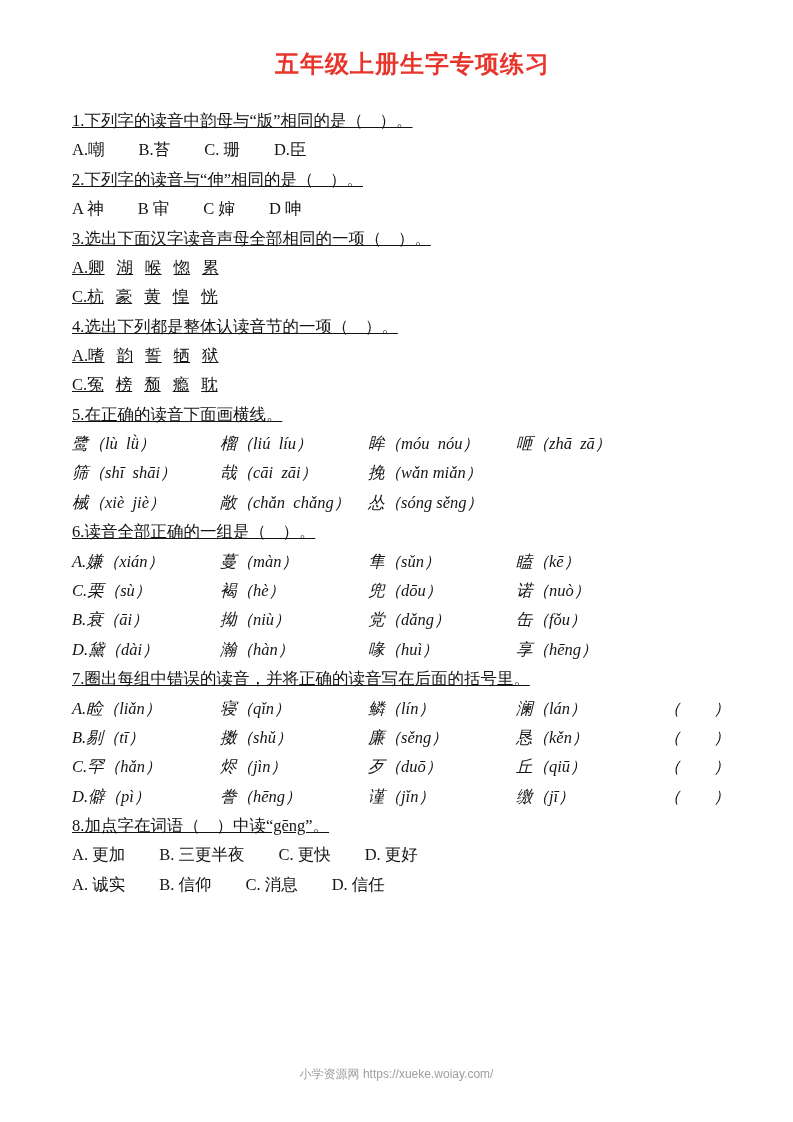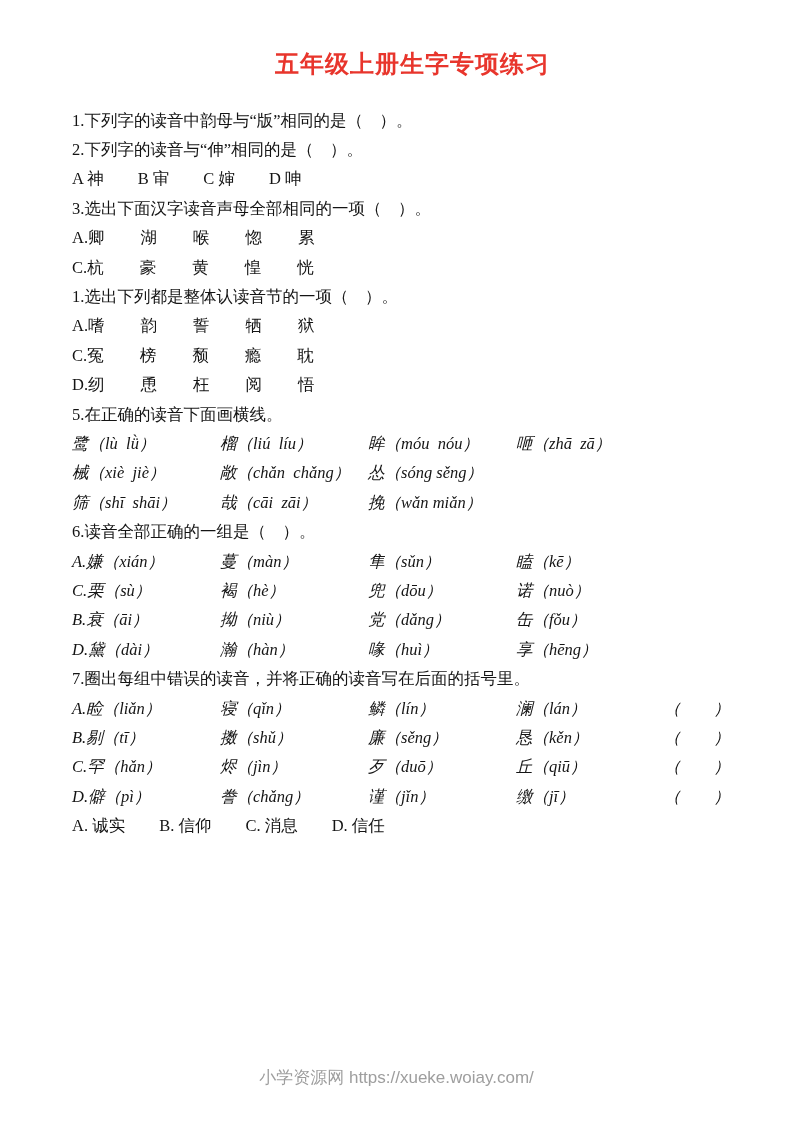"1.下列字的读音中韵母与“版”相同的是（ ）。" .prompt { text-decoration: none -> underline }
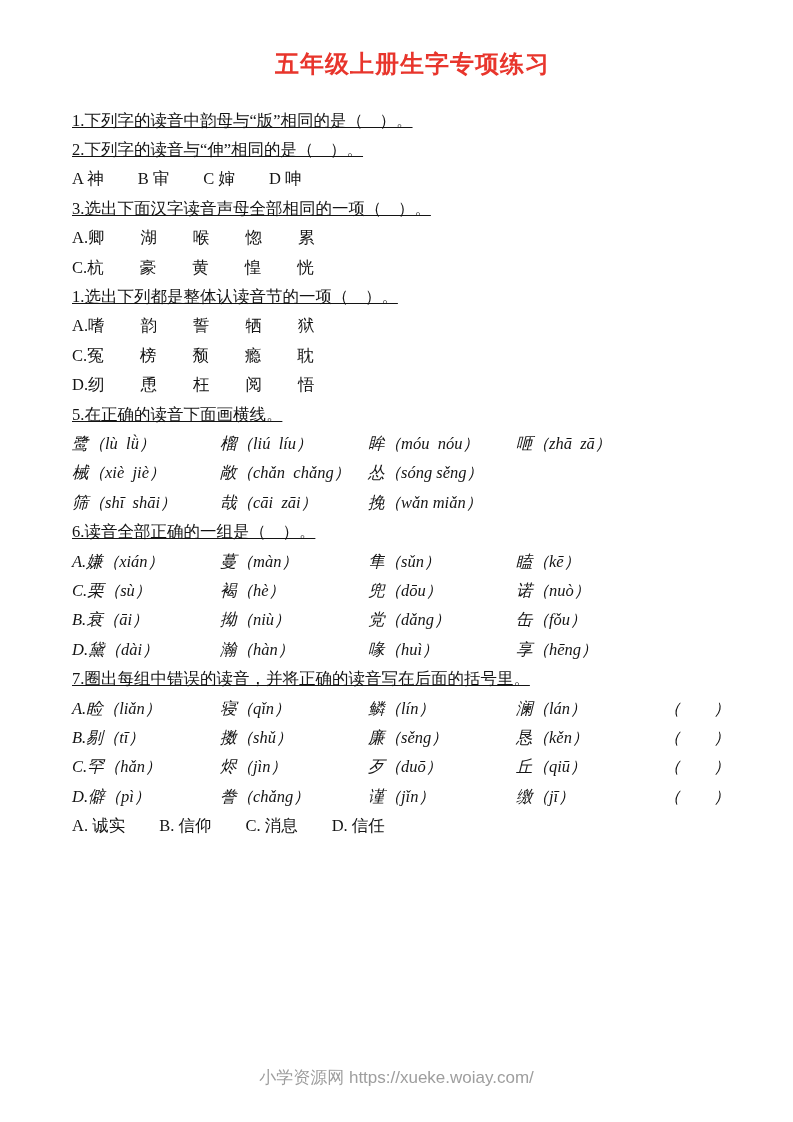"A.嘲" div.line { html: none -> <div><span>A.嘲</span><span>B.苔</span><span>C. 珊</span><span>D.臣</span></div> }
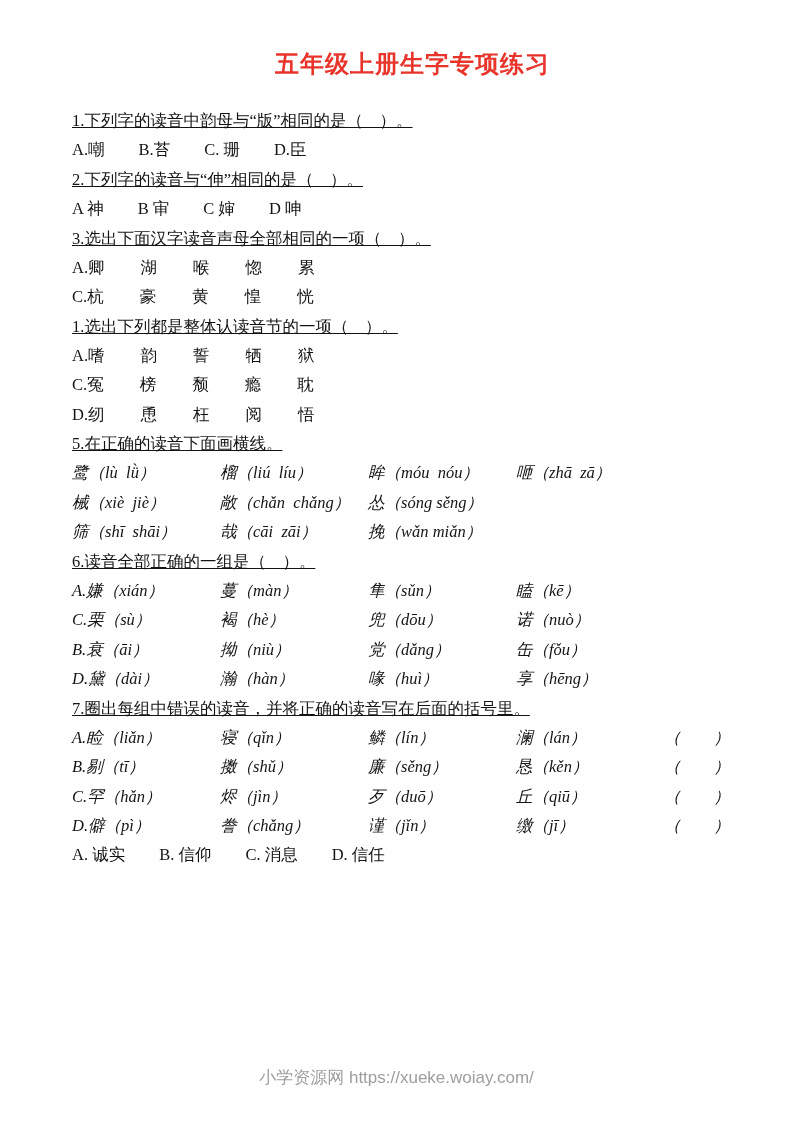"A.卿" .row-characters { gap: 36px -> 12px; text-decoration: none -> underline }
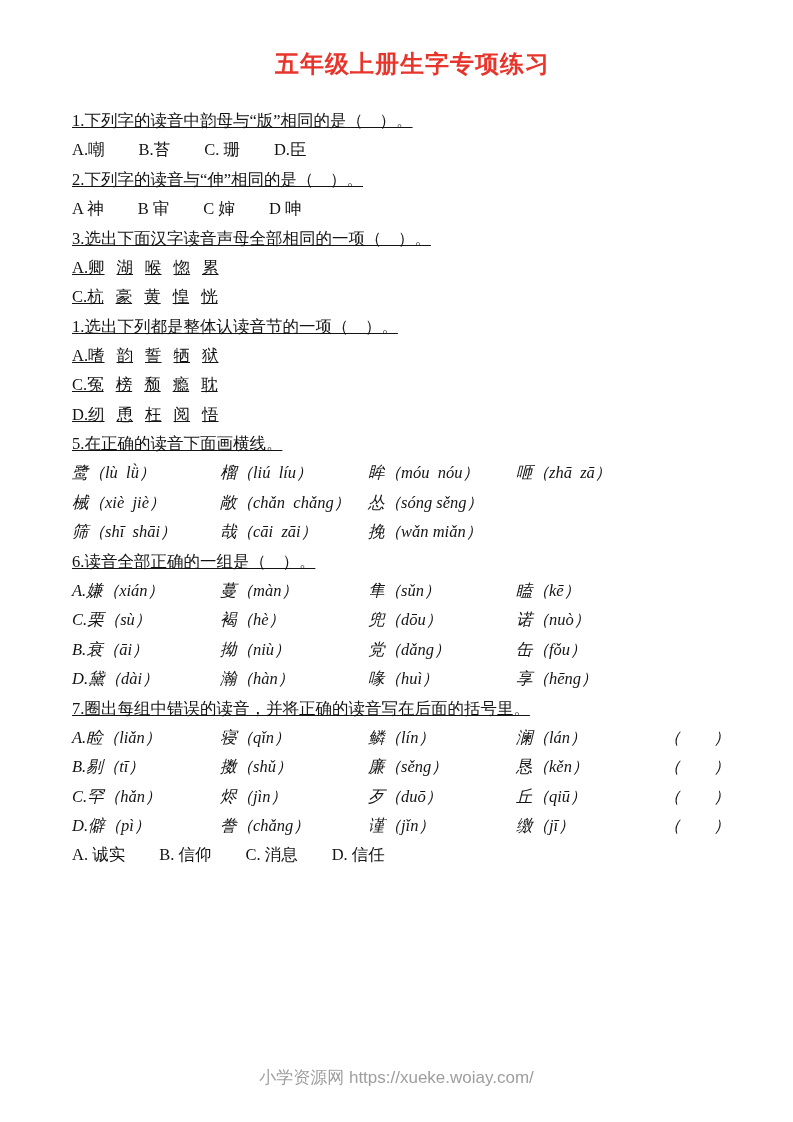"1.选出下列都是整体认读音节的一项（ ）。" div.line { text: 1 -> 4 }
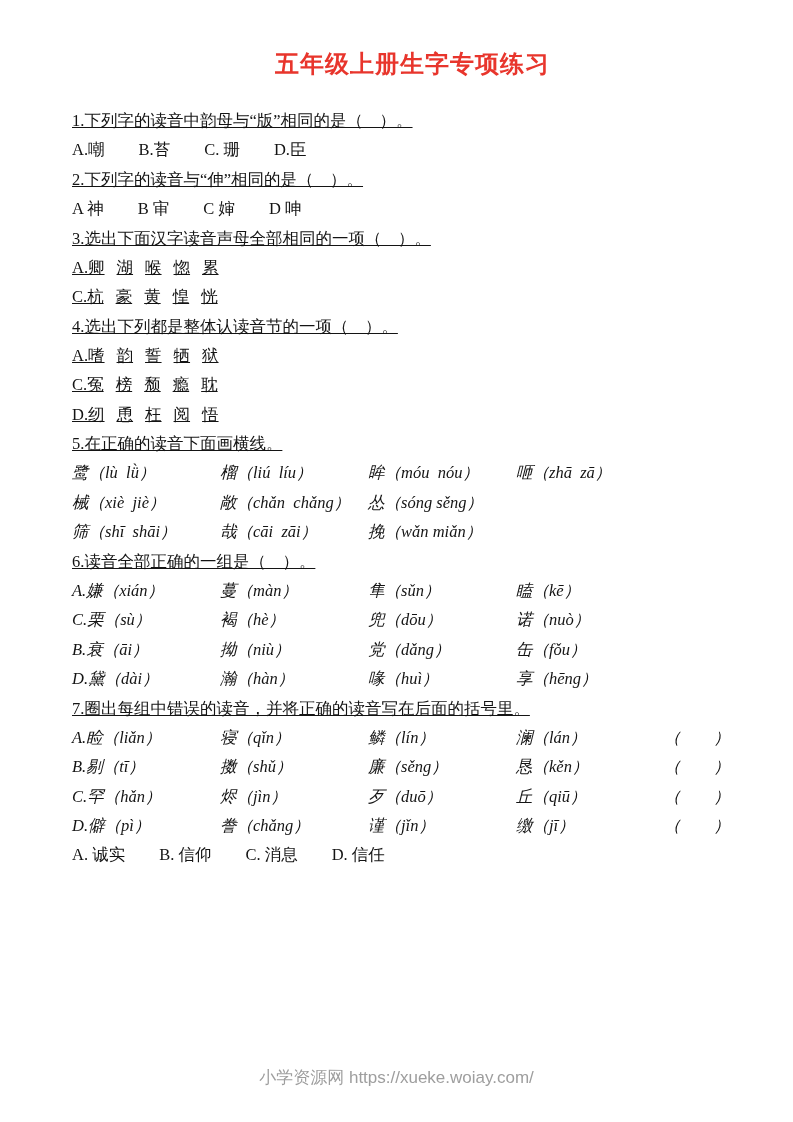"D.纫" div.line { html: <div><span>D.纫</span><span>恿</span><span>枉</span><span>阅</span><span>悟</span></div> -> none }
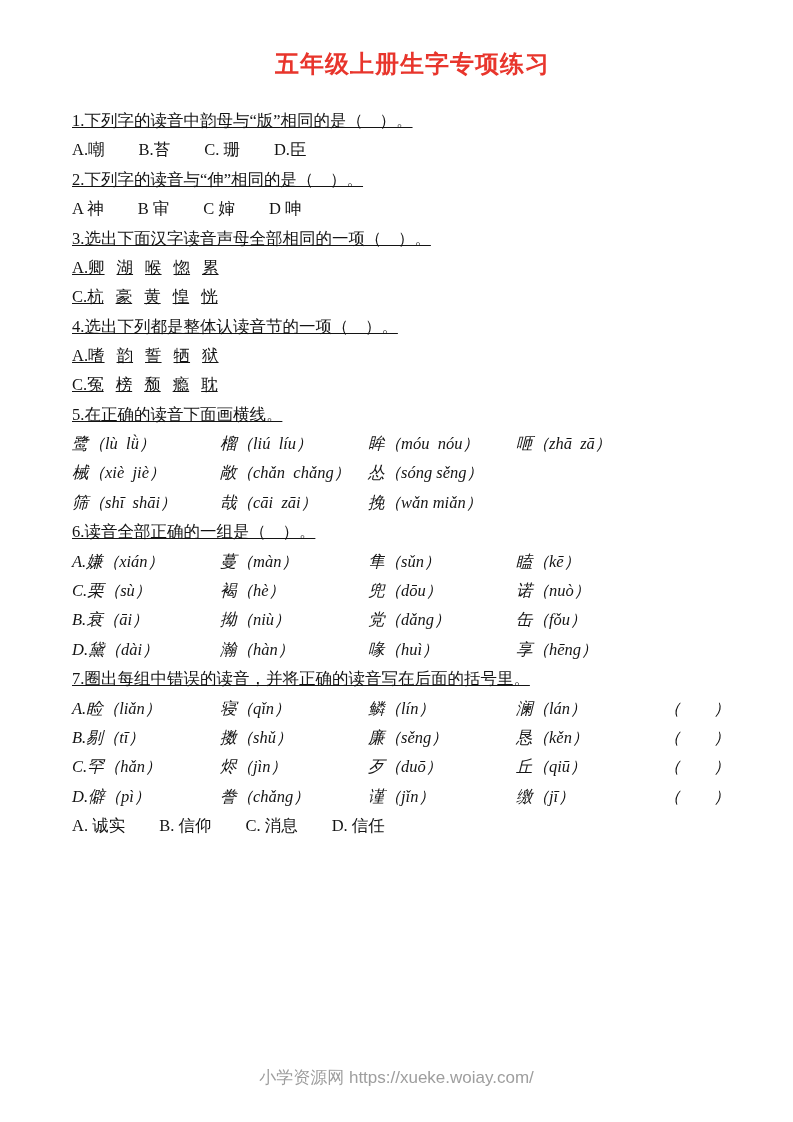"械（xiè jiè）" div.line { order: before "筛（shī shāi）" -> after "筛（shī shāi）" }
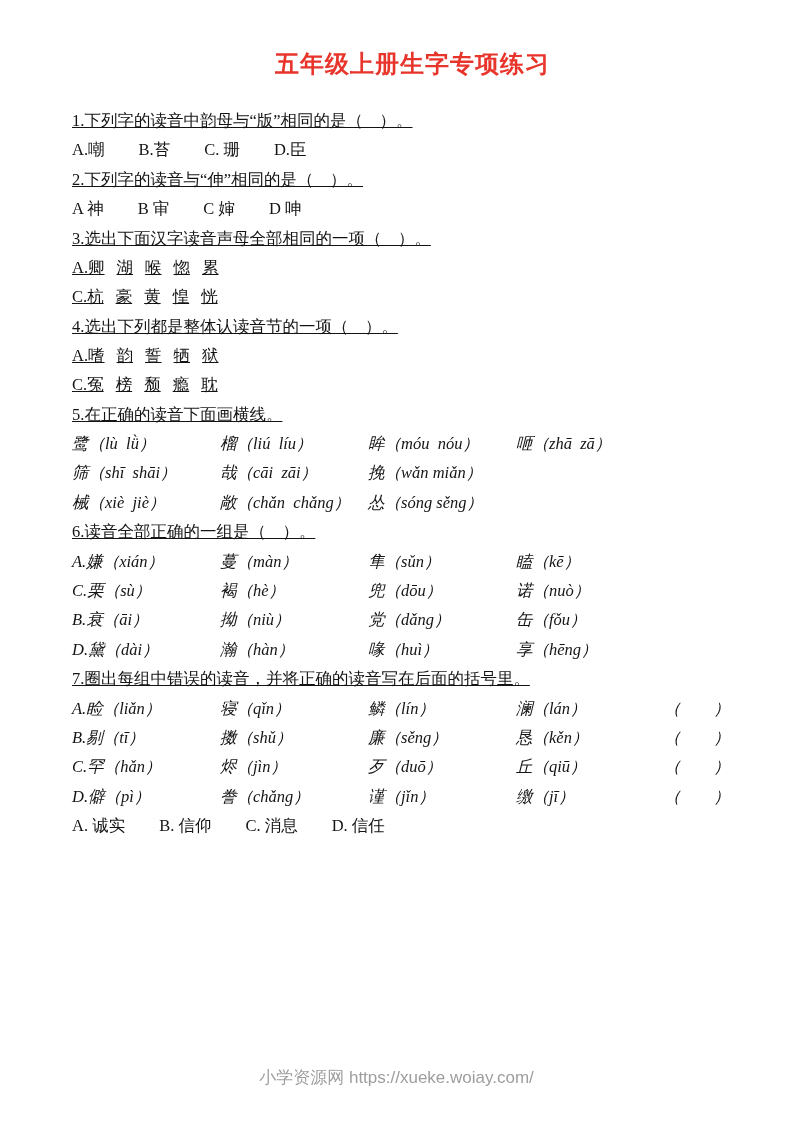"誊（chǎng）" span.cell { text: chǎng -> hēng }
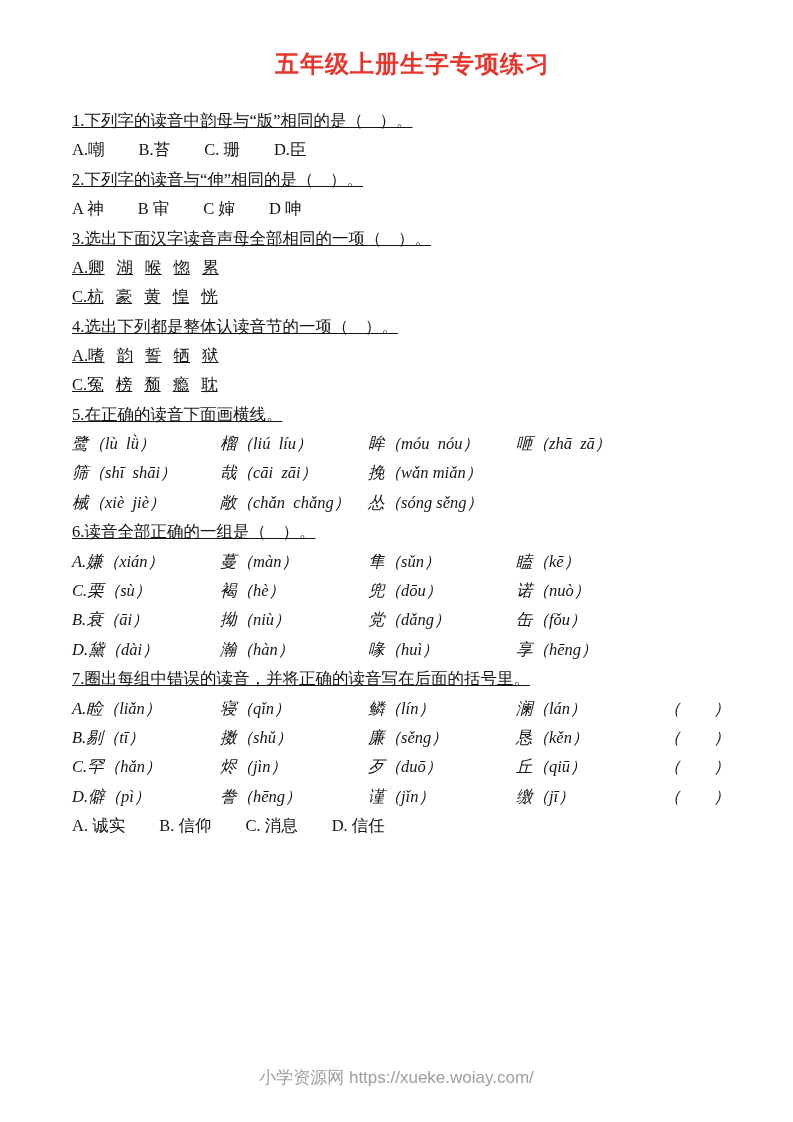"8.加点字在词语（ ）中读“gēng”。" div.question { html: none -> <div> <div>8.加点字在词语（ ）中读“gēng”。</div> <div><span>A. 更加</span><span>B. 三更半夜</span><span>C. 更快</span><span>D. 更好</span></div> </div> }
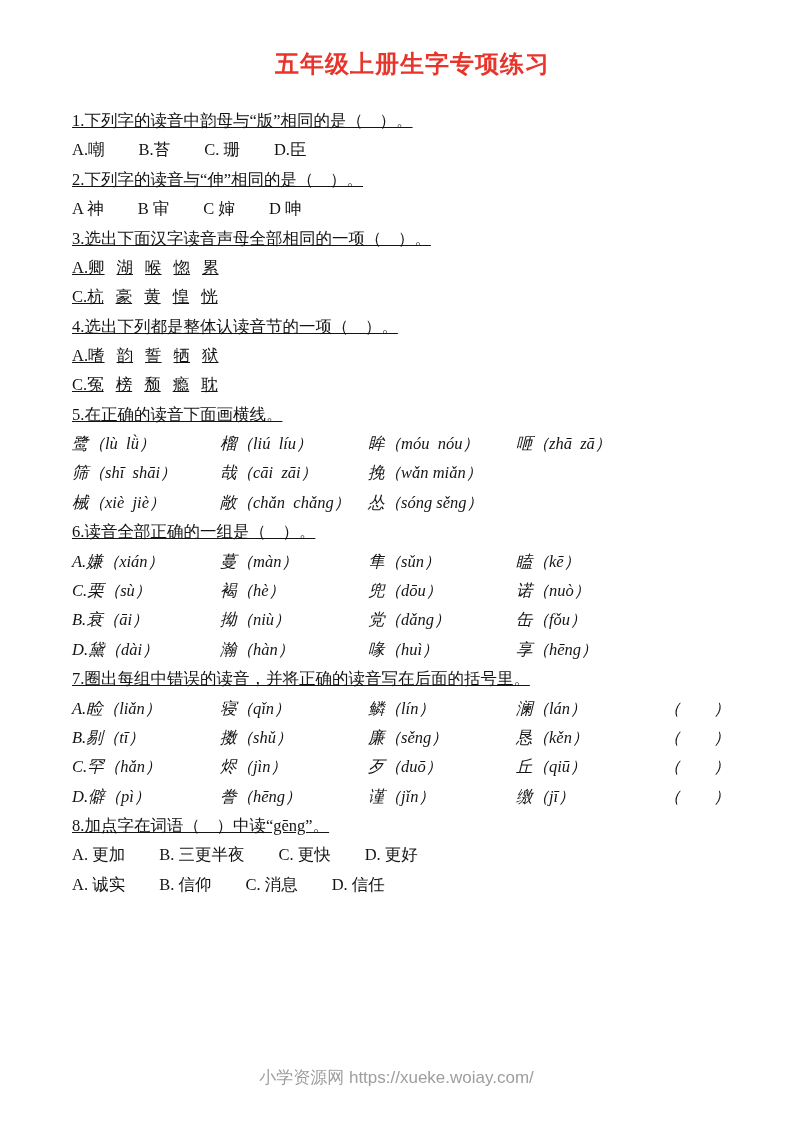"小学资源网 https://xueke.woiay.com/" .footer { font-size: 17px -> 12px }
